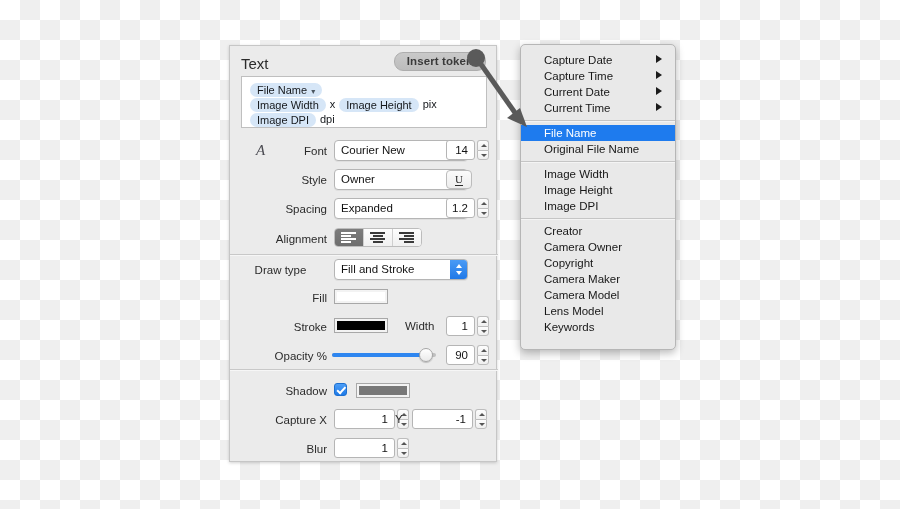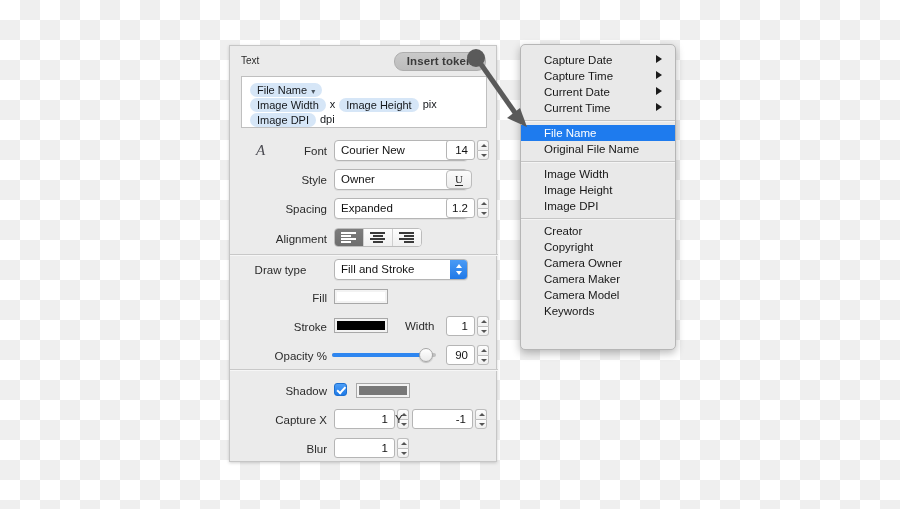"Text" .panel-title { font-size: 10px -> 15px }
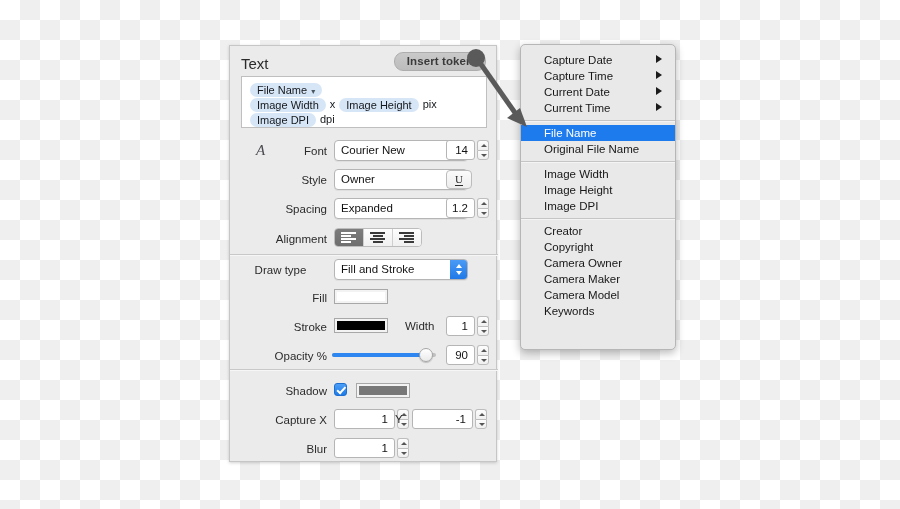"Copyright" div.mi { order: before "Camera Owner" -> after "Camera Owner" }
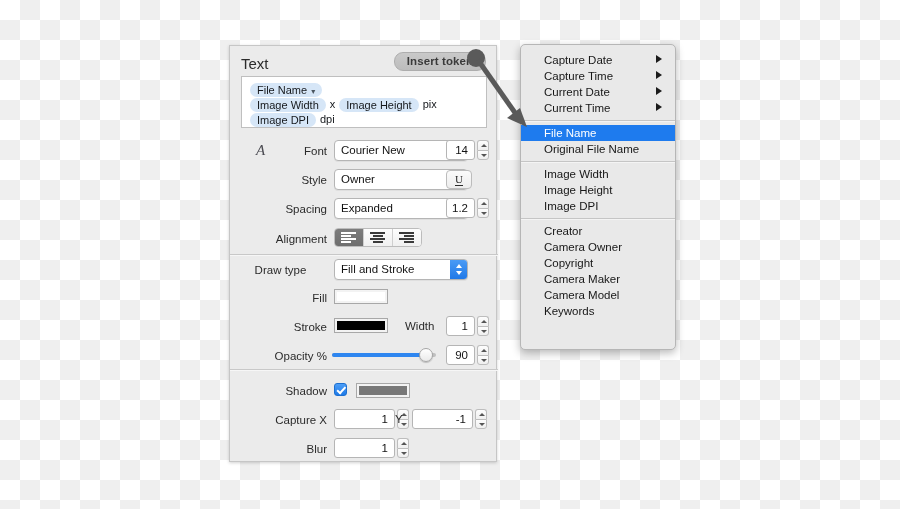"Lens Model" div.mi { html: none -> <div><span>Lens Model</span></div> }
